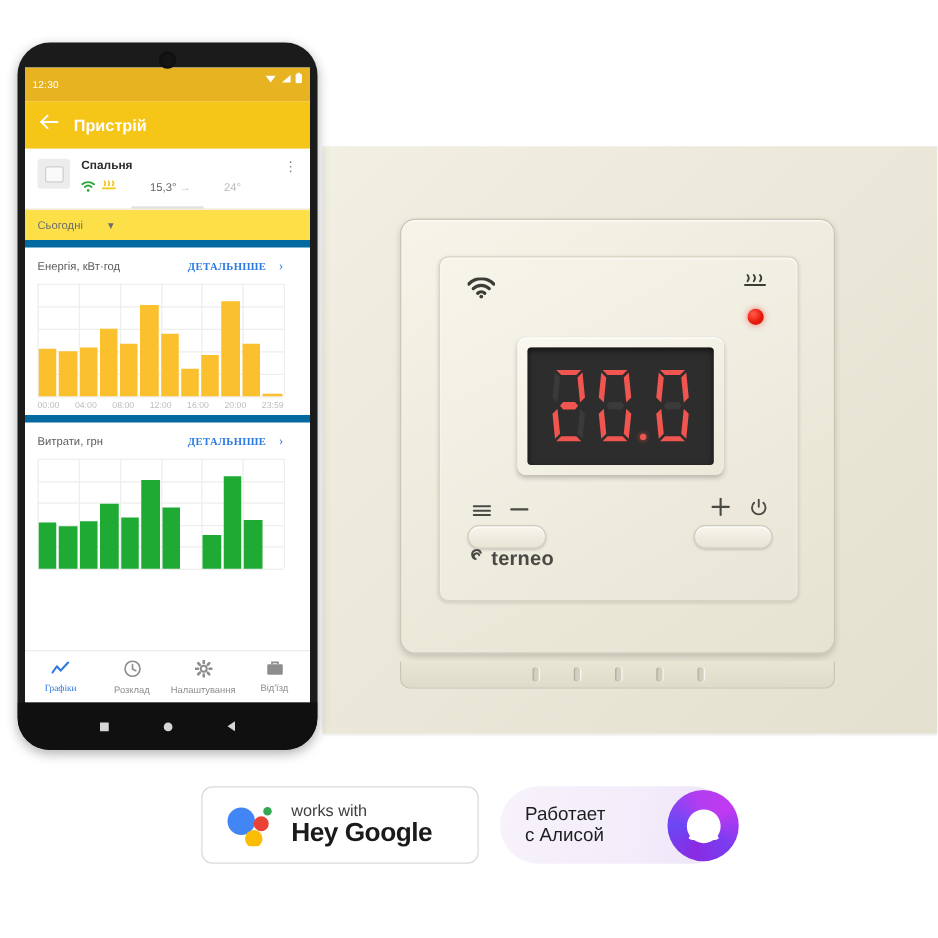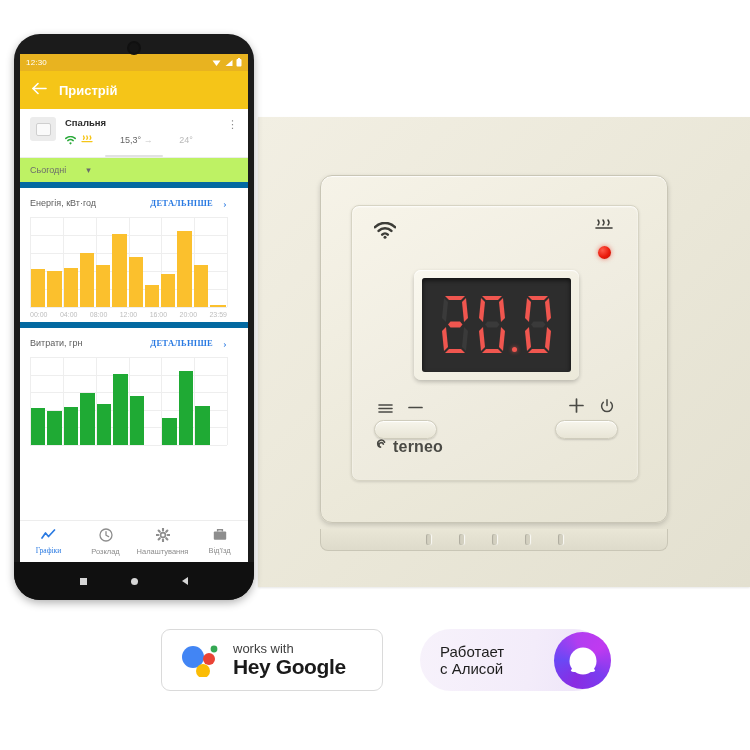"12:30" .statusbar { height: 17px -> 27px }
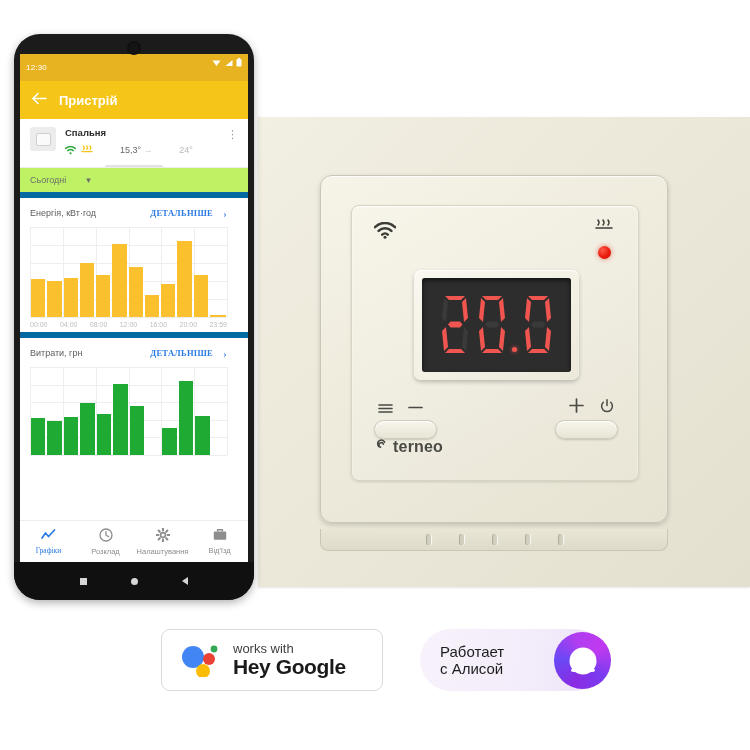"Сьогодні" .period-bar { background: #bef264 -> #fde047 }
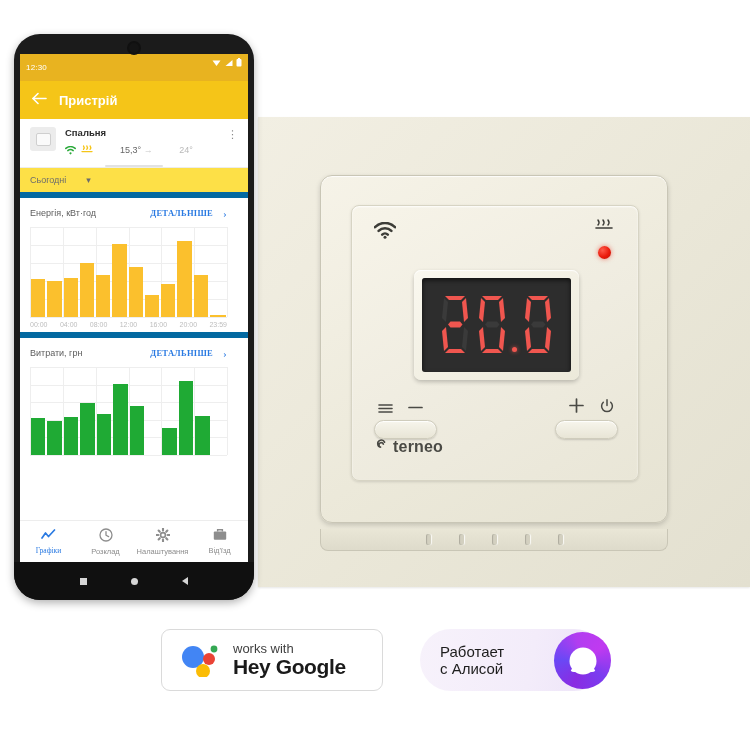"Работает" .badge-alice { left: 420px -> 400px }
